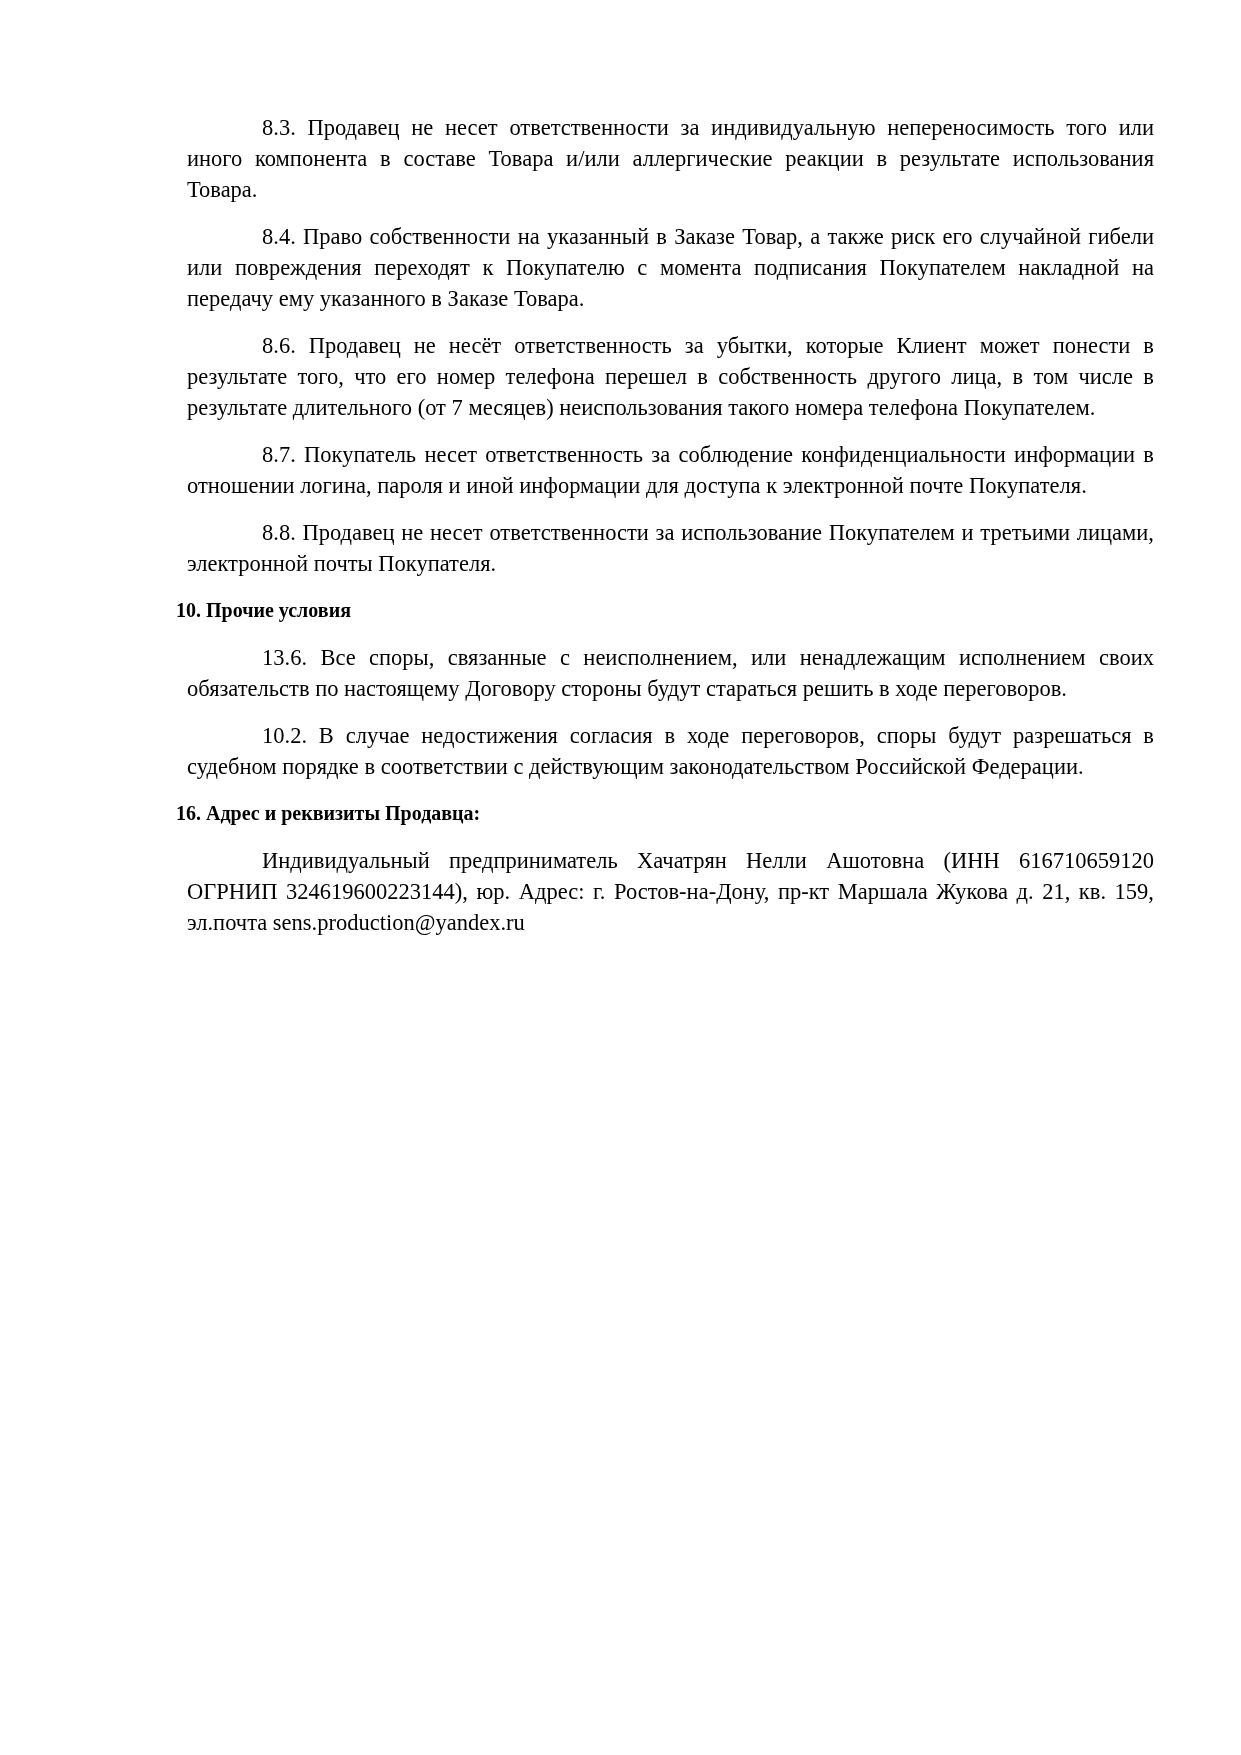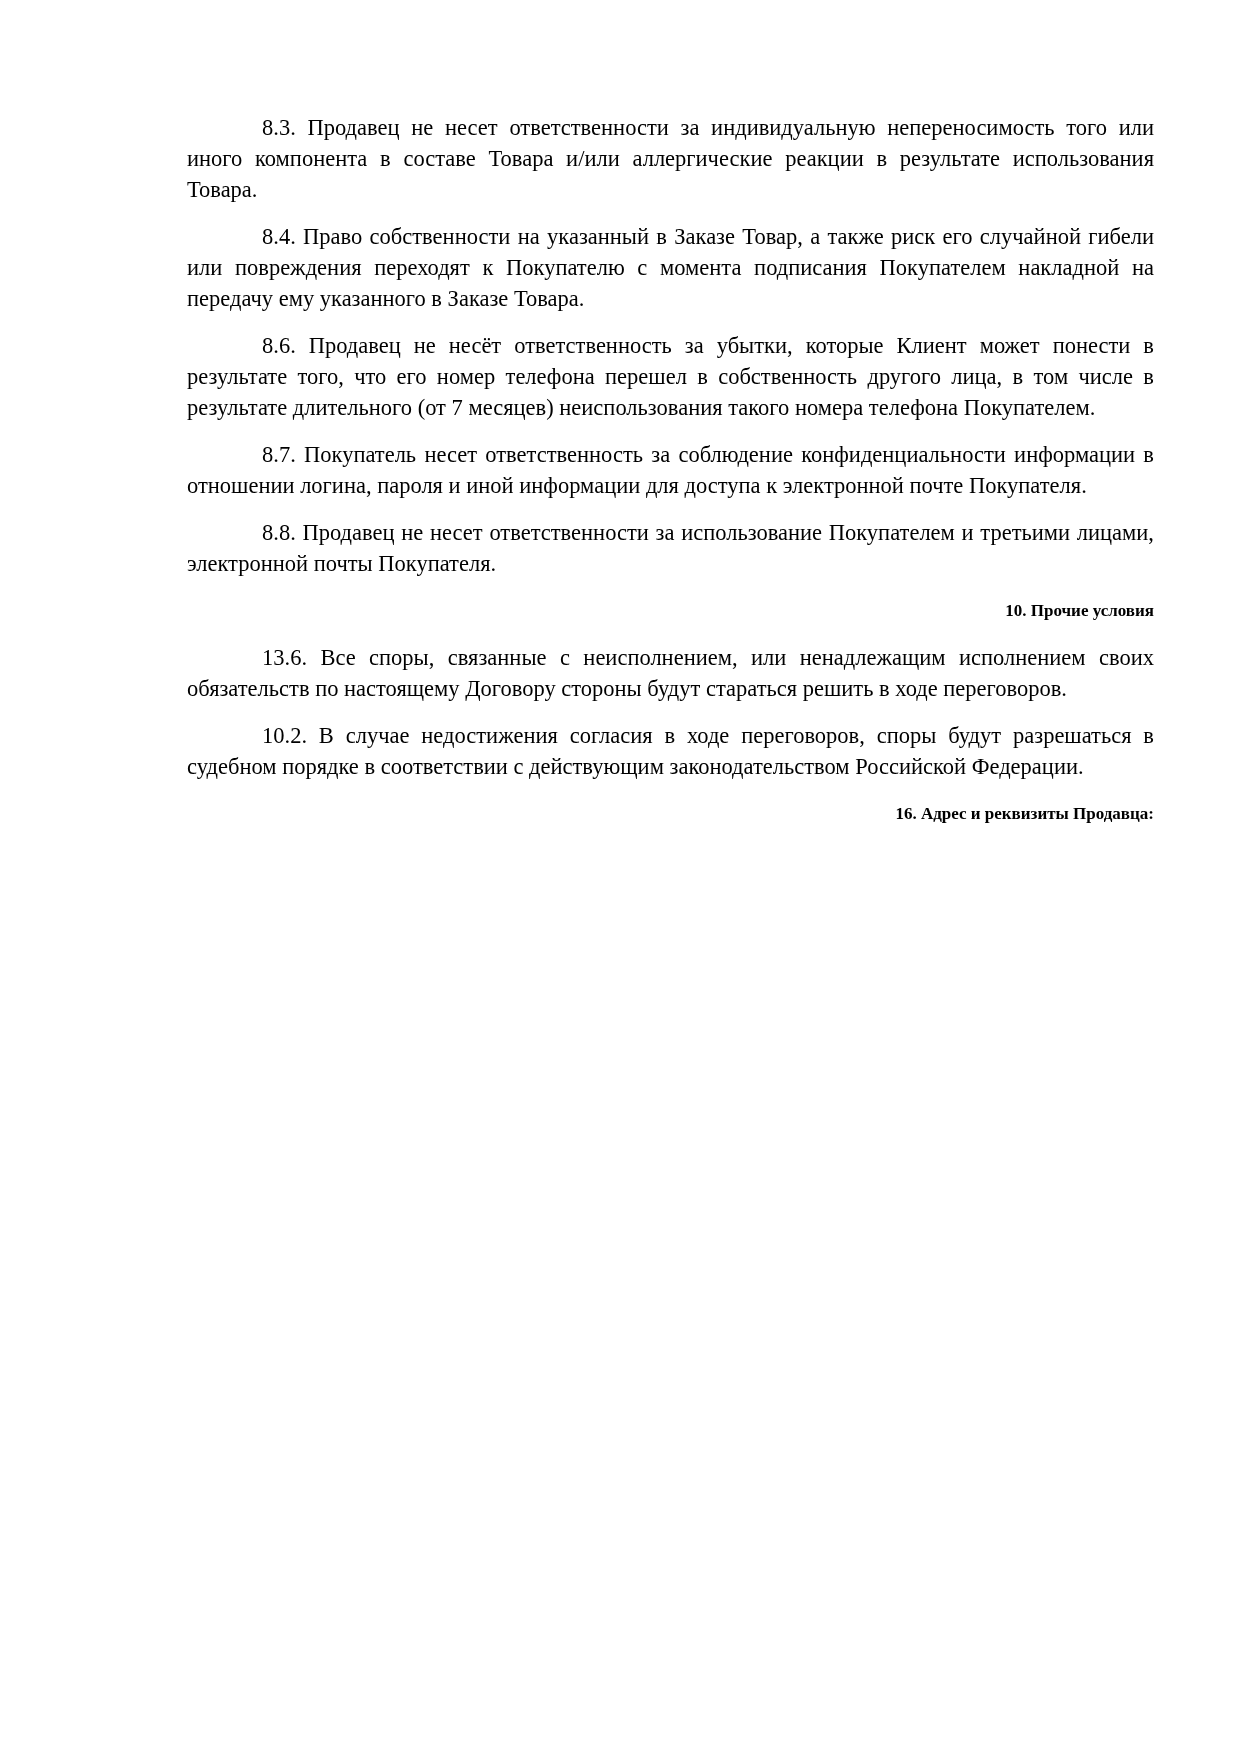"10. Прочие условия" .heading { font-size: 17px -> 20px; text-align: right -> left }
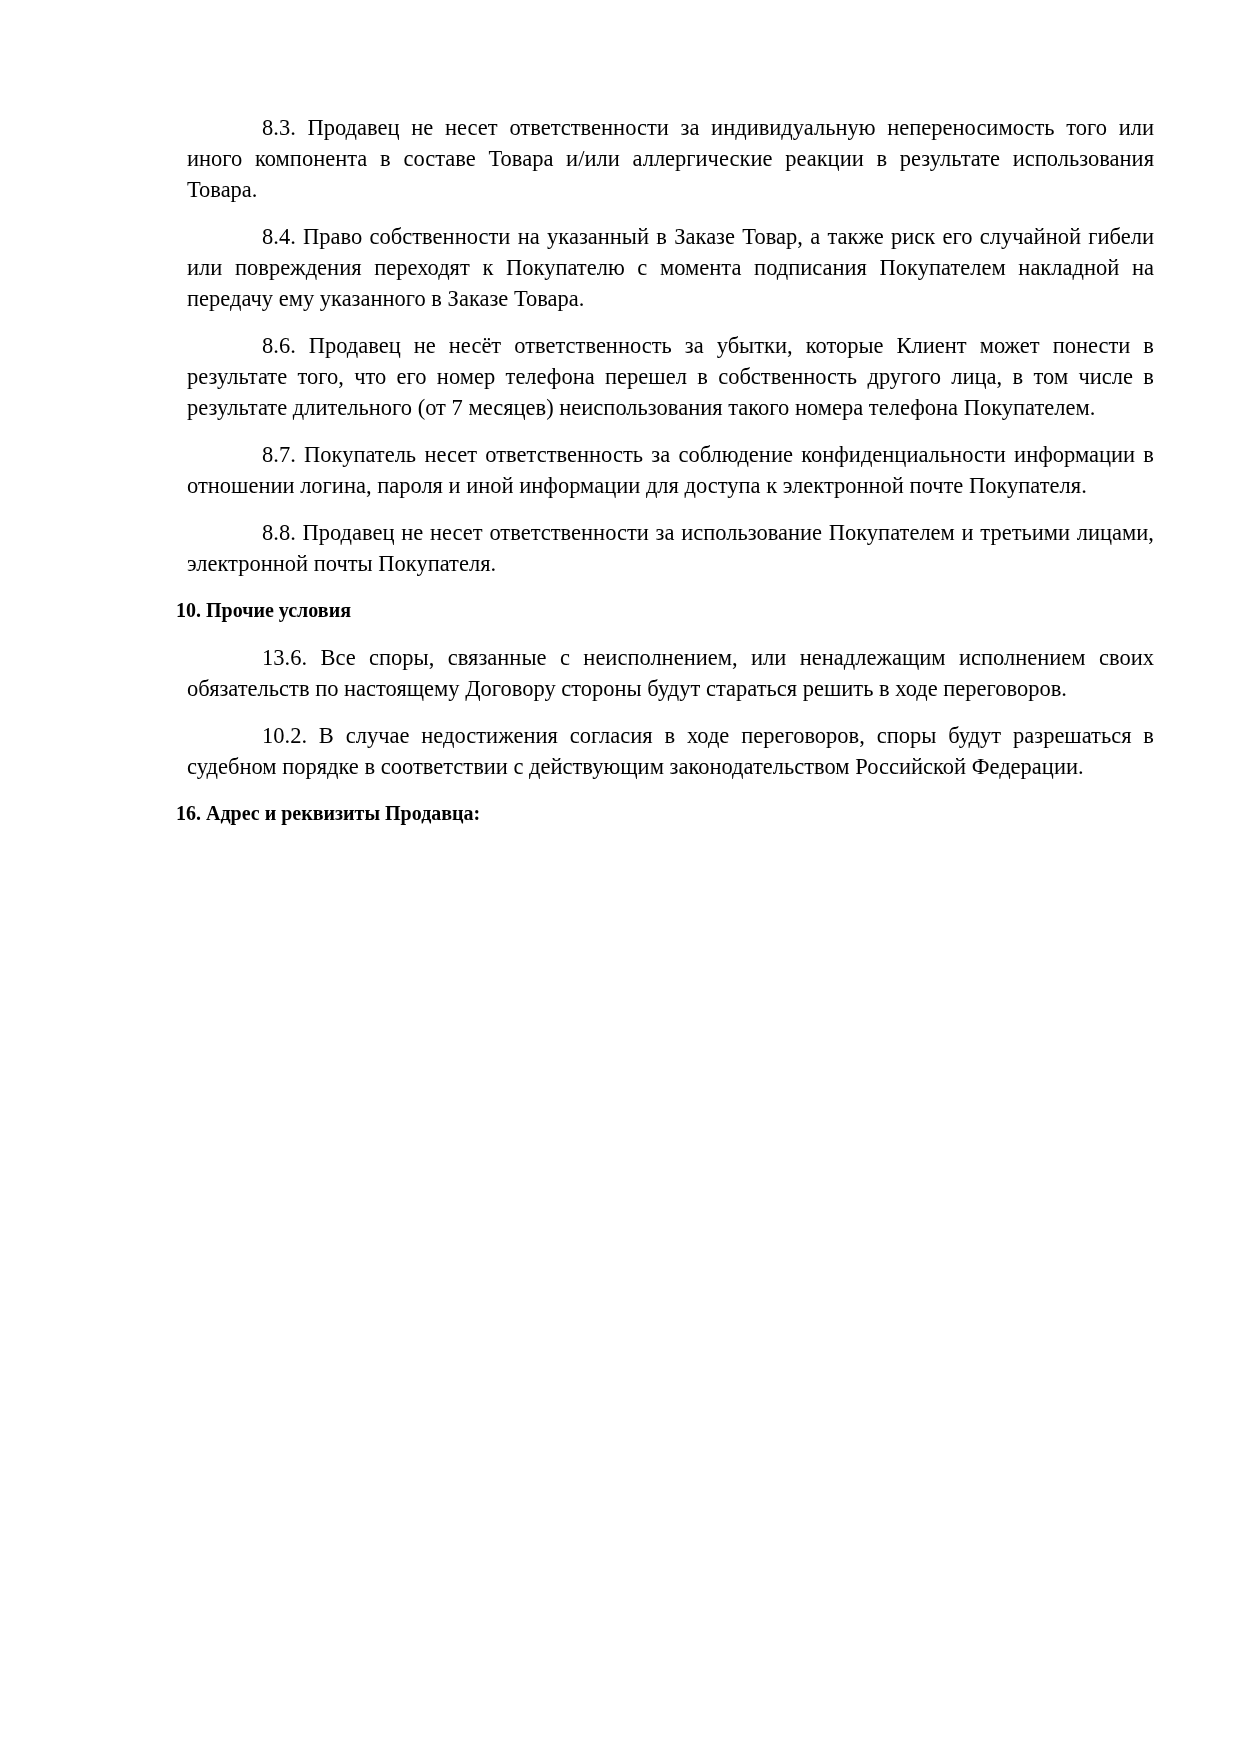"Индивидуальный предприниматель Хачатрян" p.para { html: none -> <p>Индивидуальный предприниматель Хачатрян Нелли Ашотовна (ИНН 616710659120 ОГРНИП 324619600223144), юр. Адрес: г. Ростов-на-Дону, пр-кт Маршала Жукова д. 21, кв. 159, эл.почта sens.production@yandex.ru</p> }
